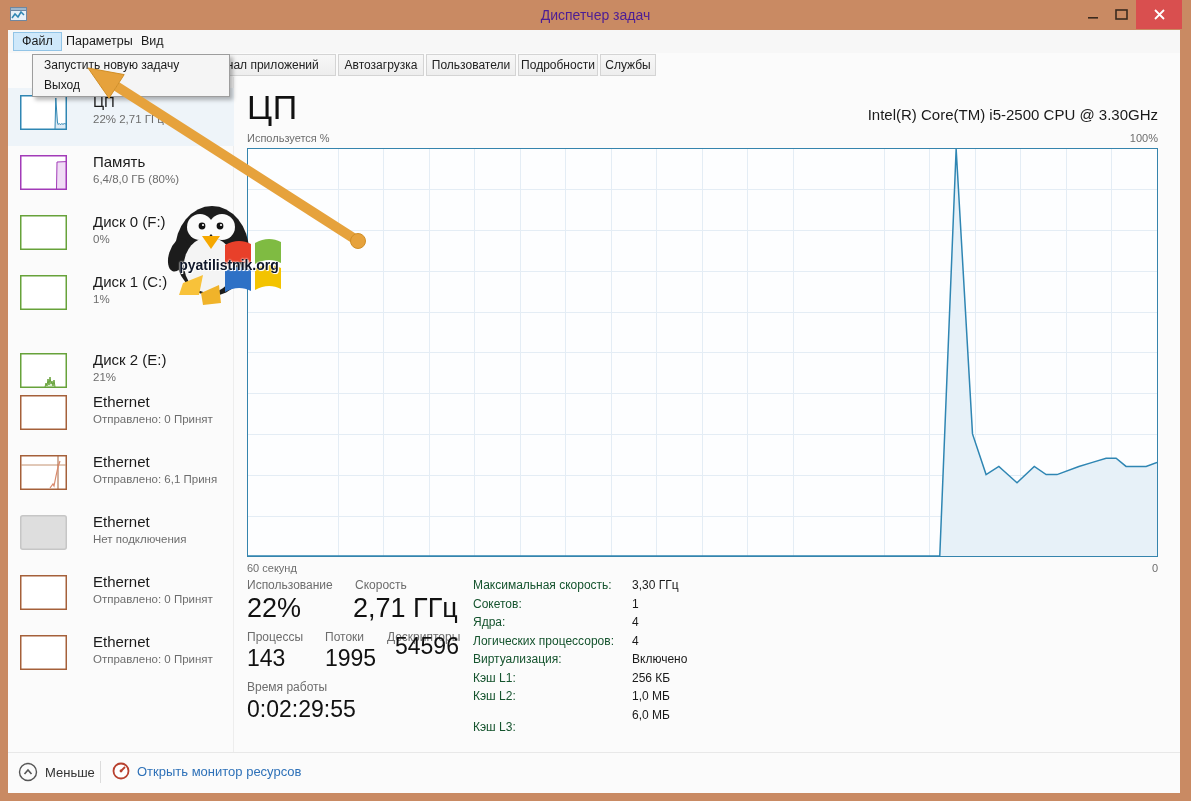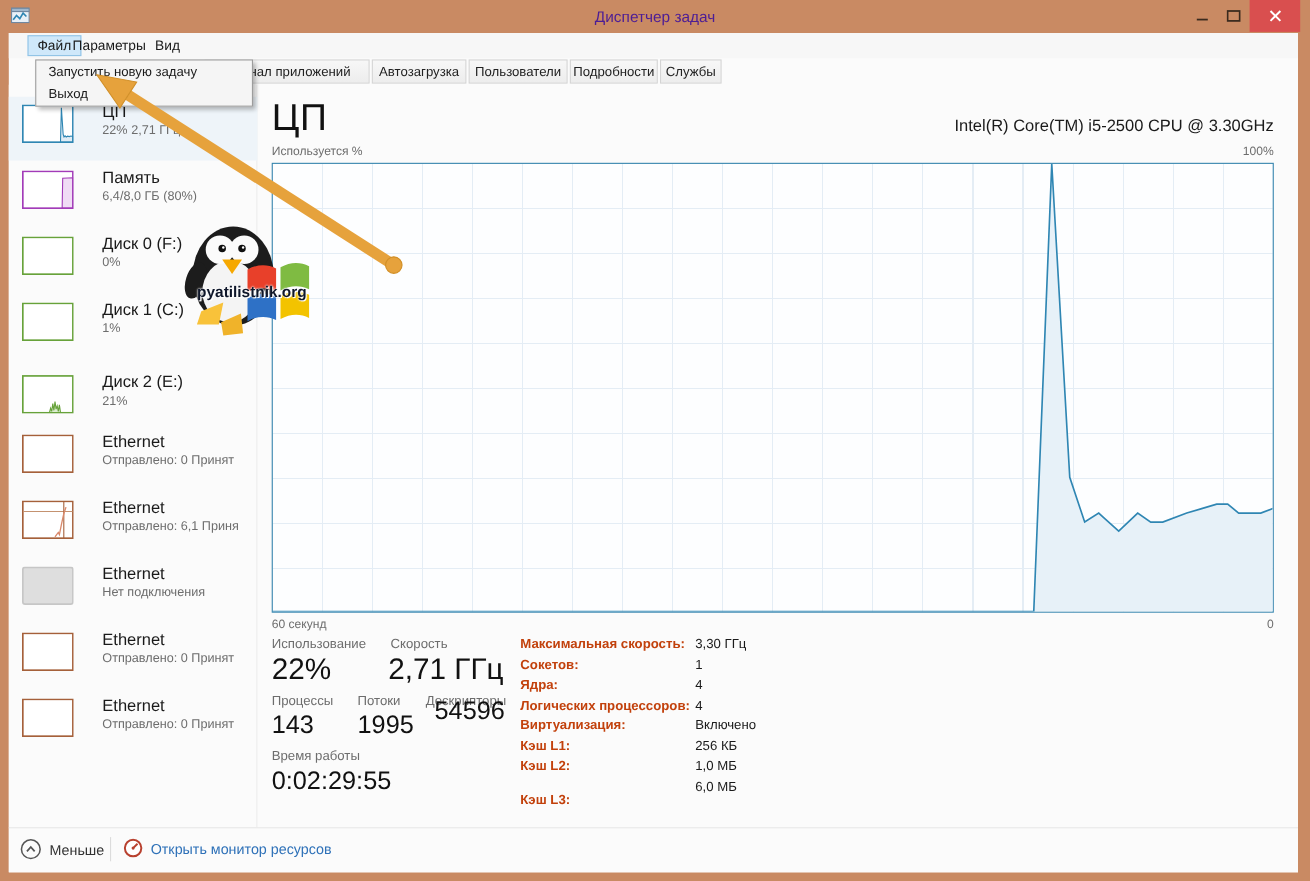"Файл" div.menu-item { margin-left: 12px -> none }
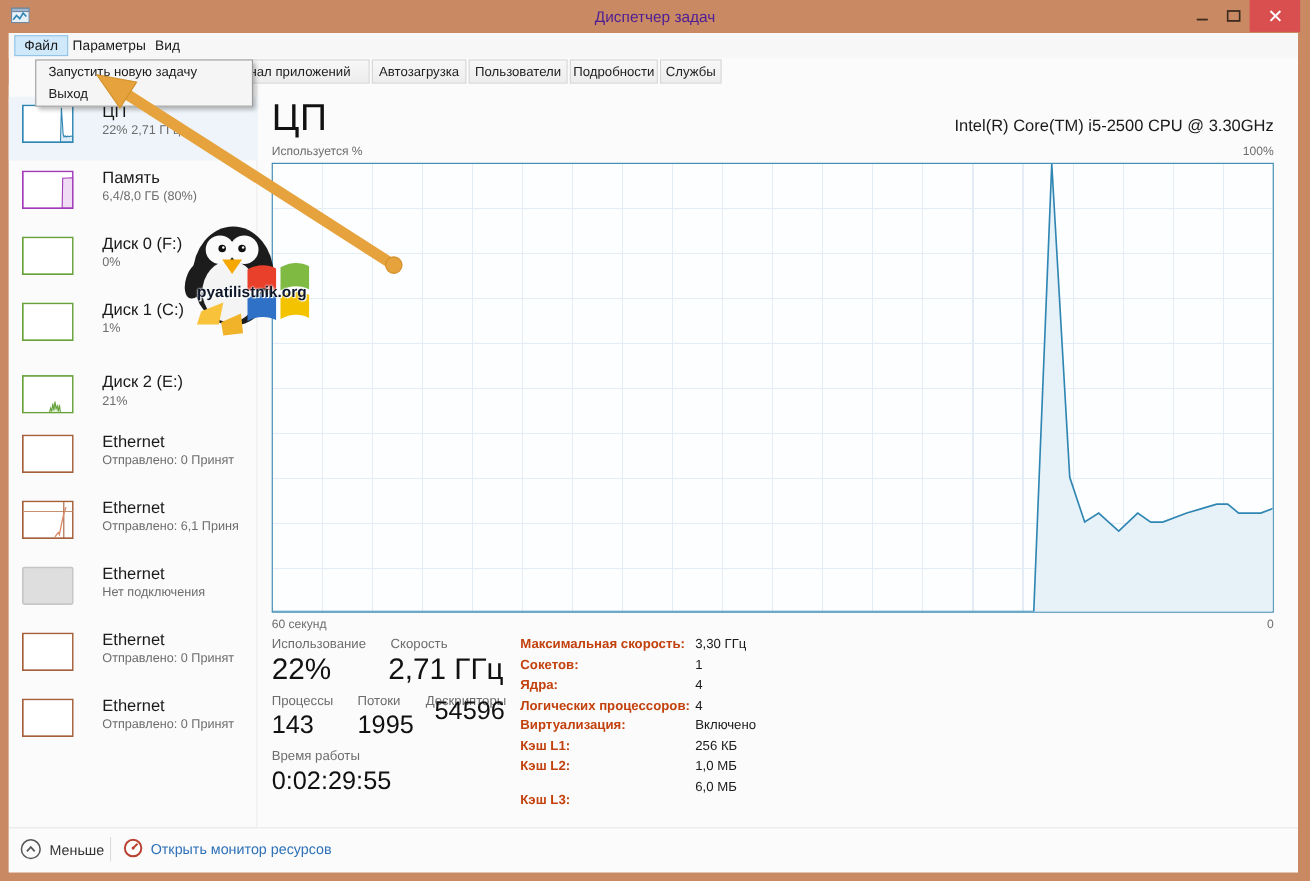"Диск 2 (E:)" div.side-item { top: 257px -> 269px }
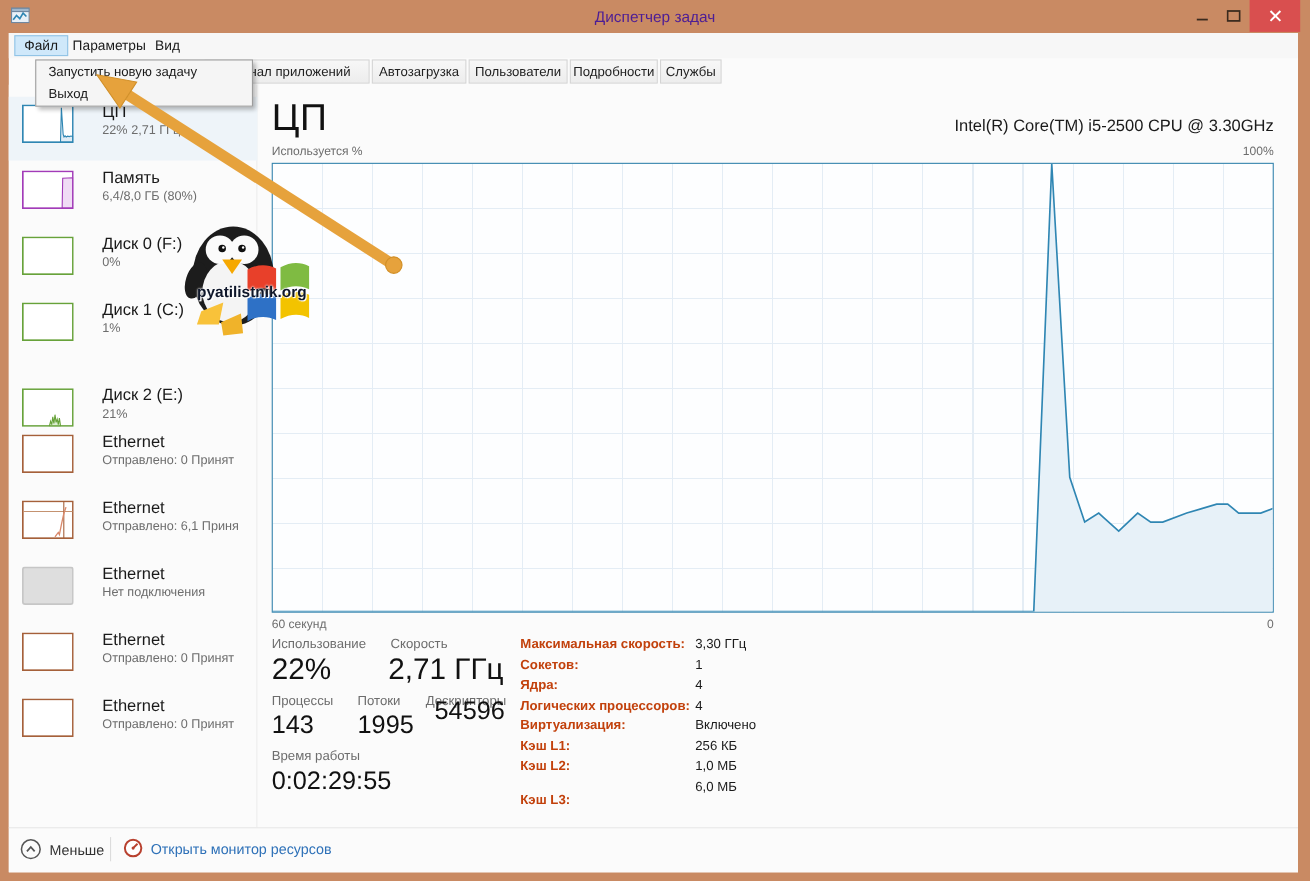"Максимальная скорость:" .det-lbl { color: #c2410c -> #14532d; font-weight: bold -> none }
